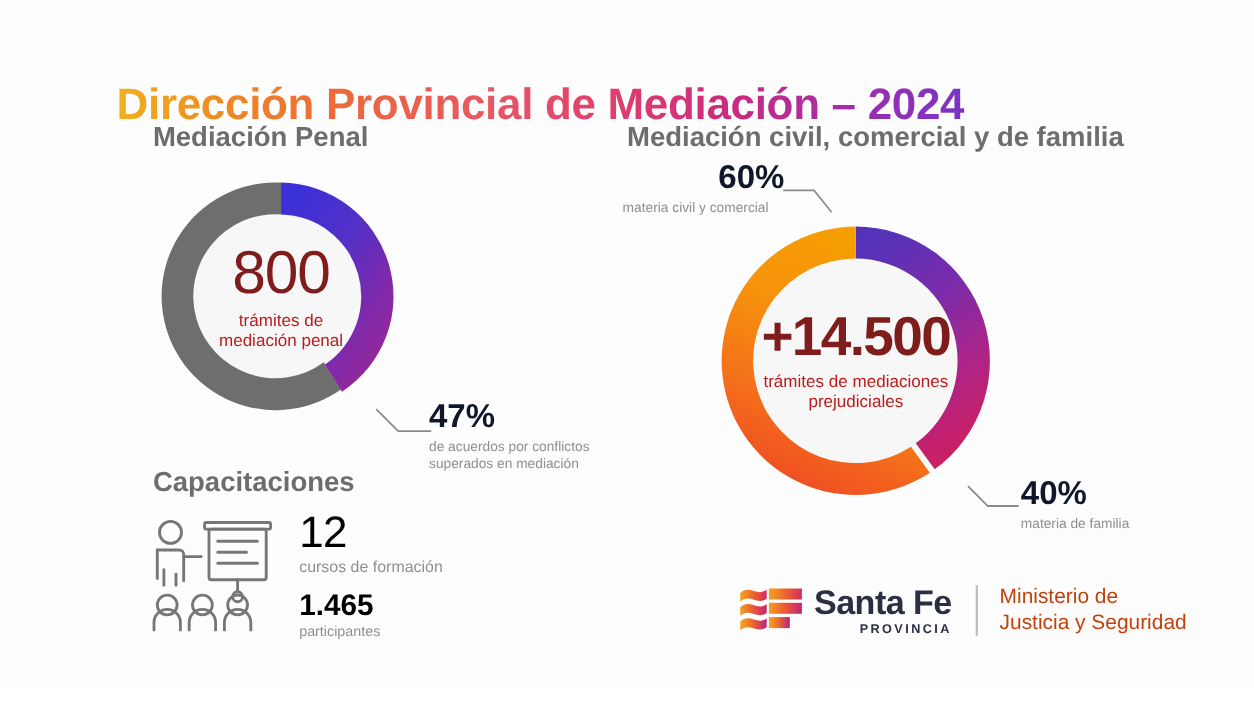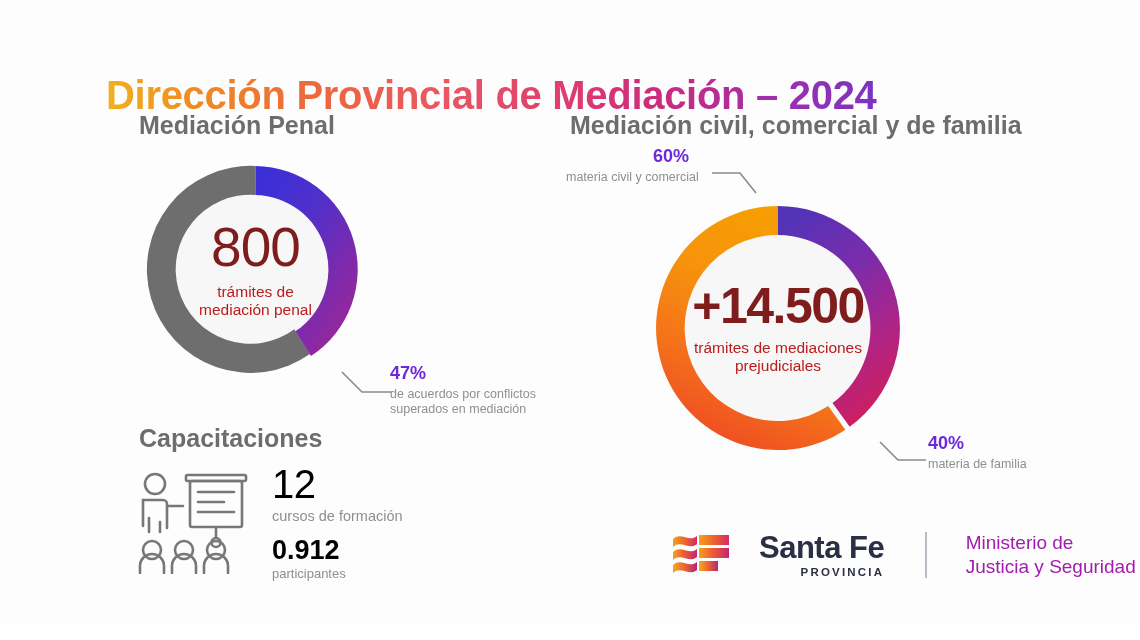"60%" .callout-pct { color: #6d28d9 -> #0f172a; font-size: 18px -> 30px }
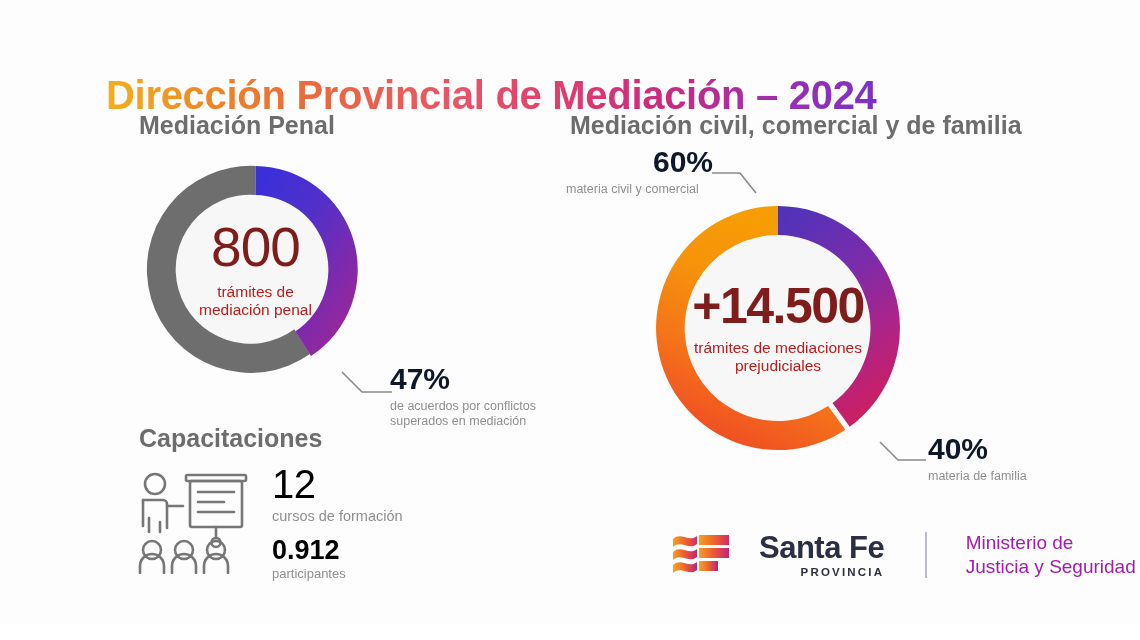"0.912" div.cap-num { text: 0.912 -> 1.465 }
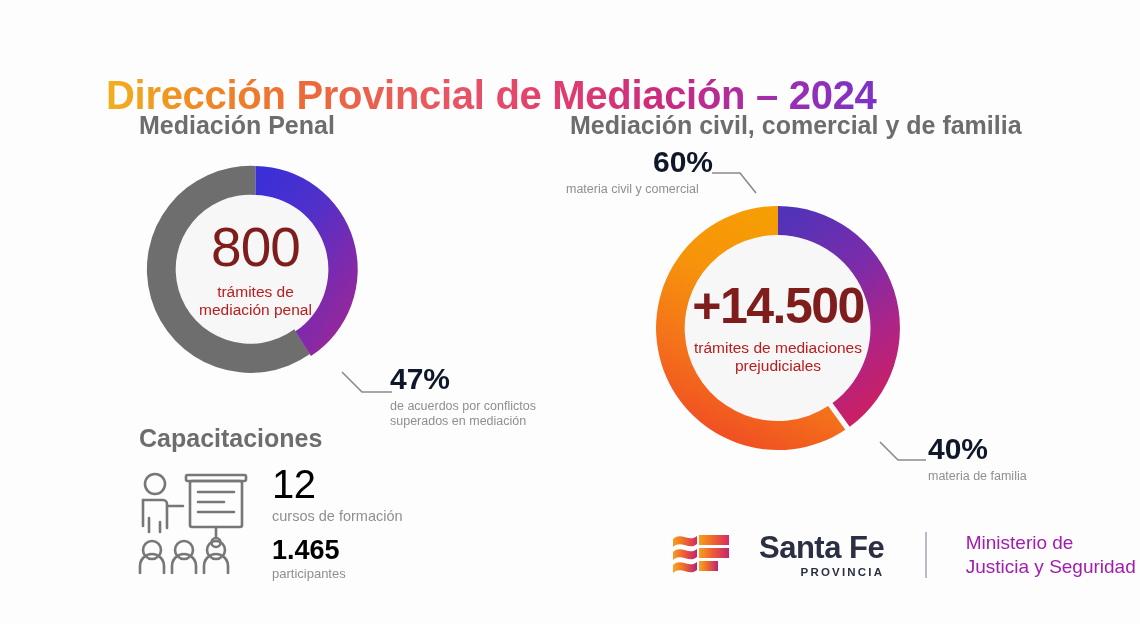"Santa Fe" #footer { gap: 19px -> none }
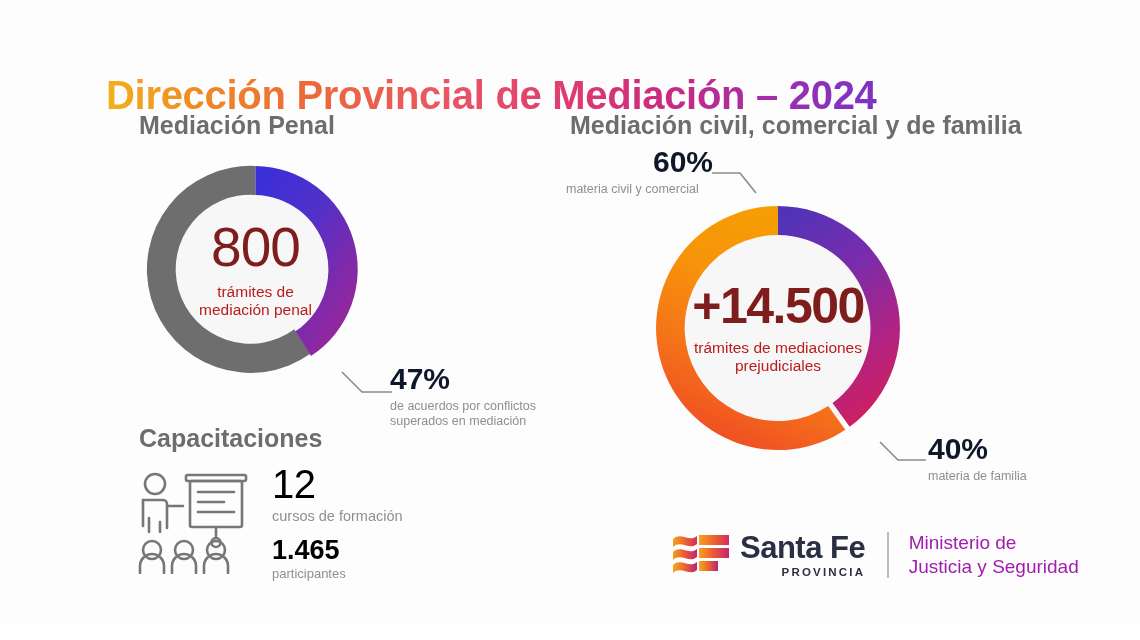"Ministerio de" #ministry { color: #a21caf -> #c2410c }
